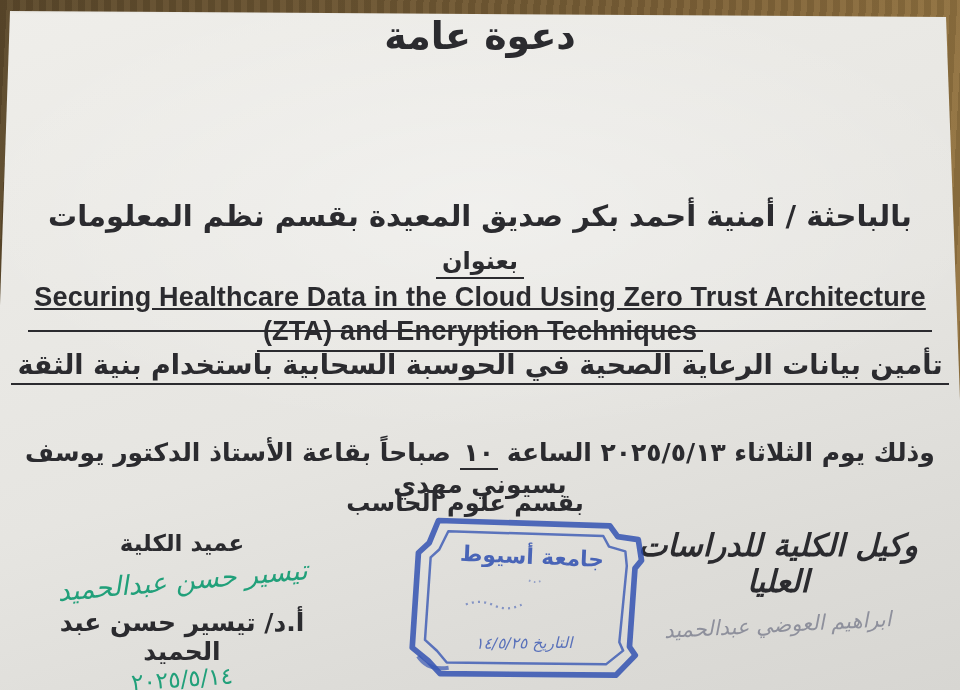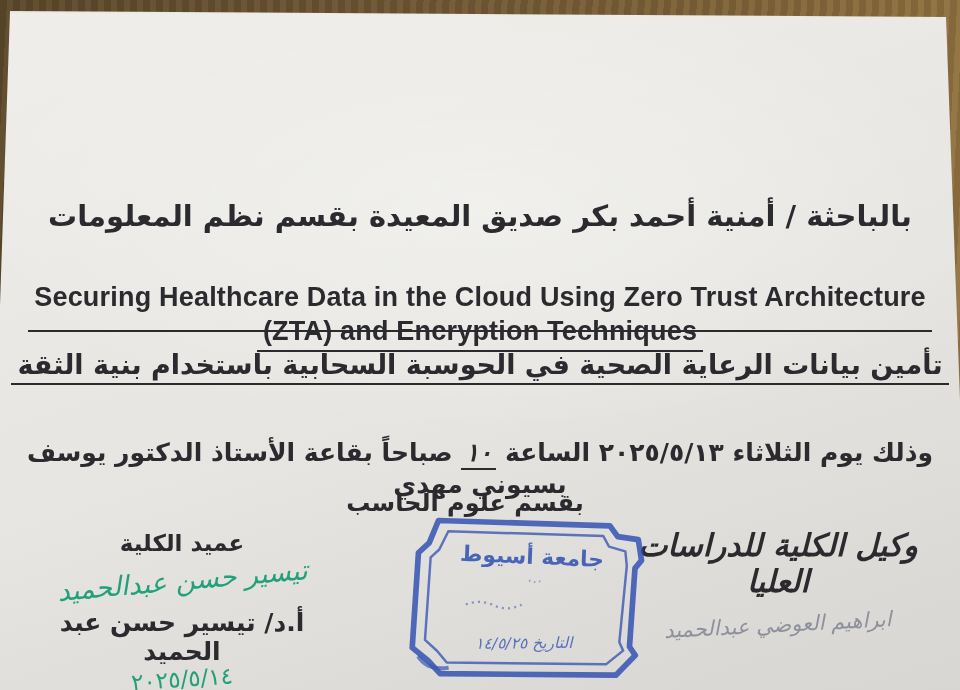"دعوة عامة" div.line { html: none -> <div>دعوة عامة</div> }
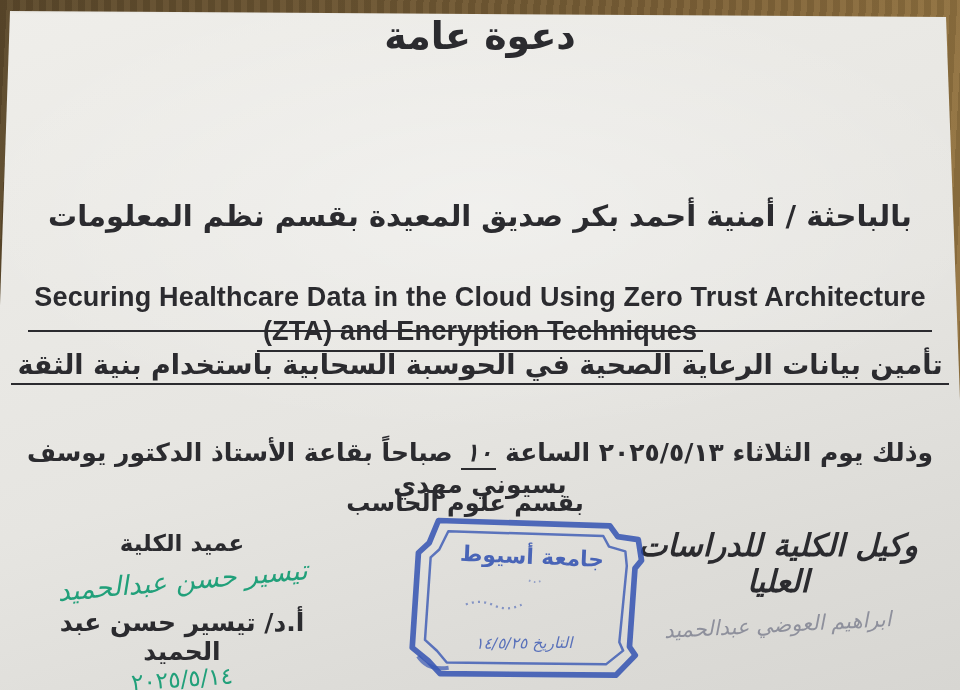"بعنوان" div.line { html: none -> <div> <span>بعنوان</span> </div> }
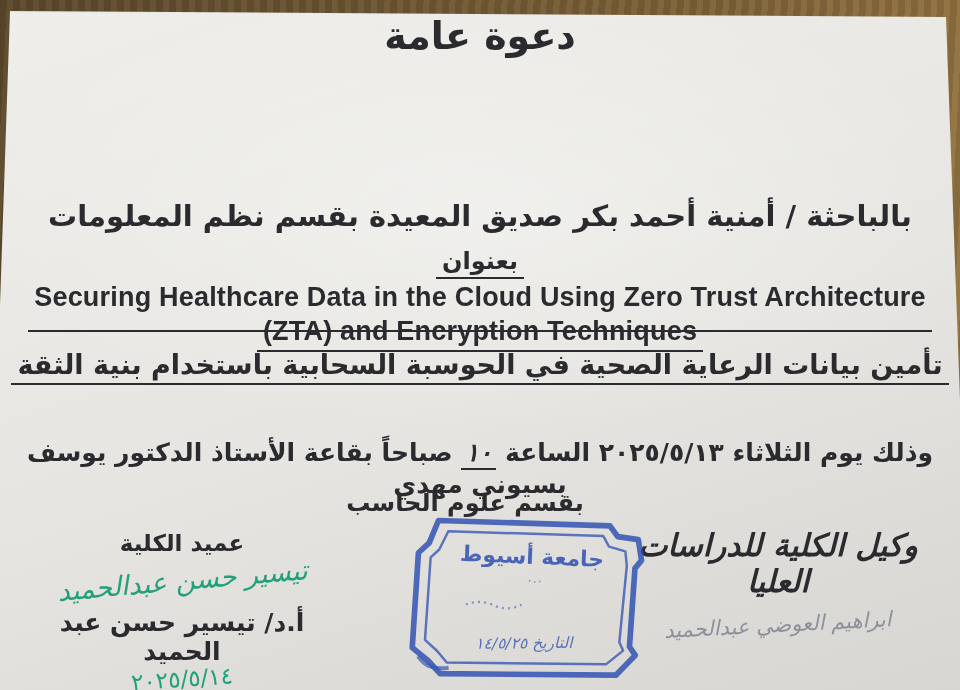"Securing Healthcare Data in the" span.u { text-decoration: none -> underline }
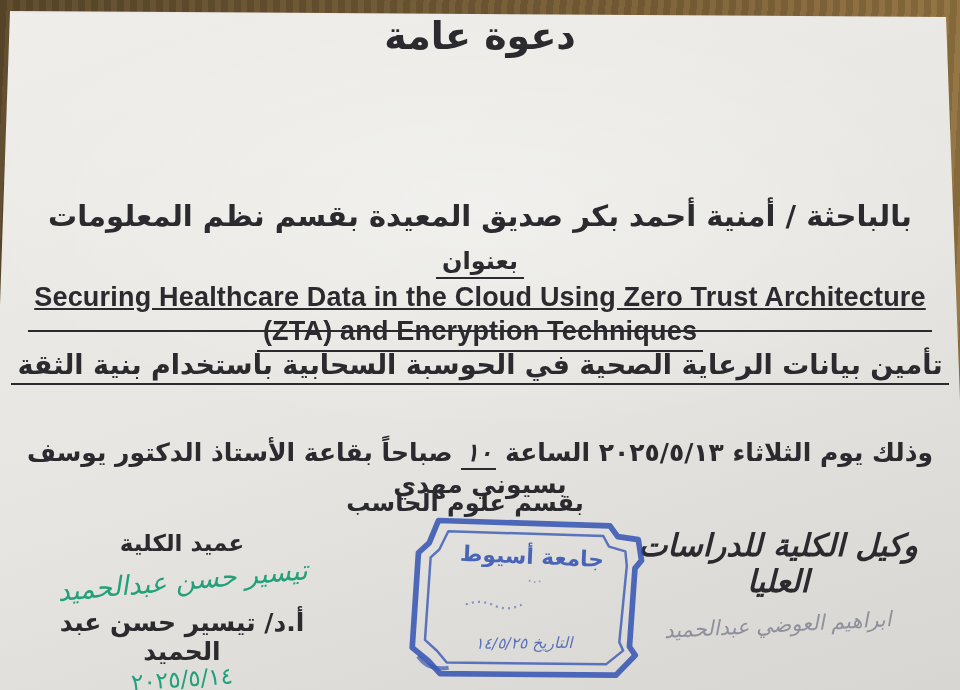"١٠" span.u { font-style: italic -> none }
